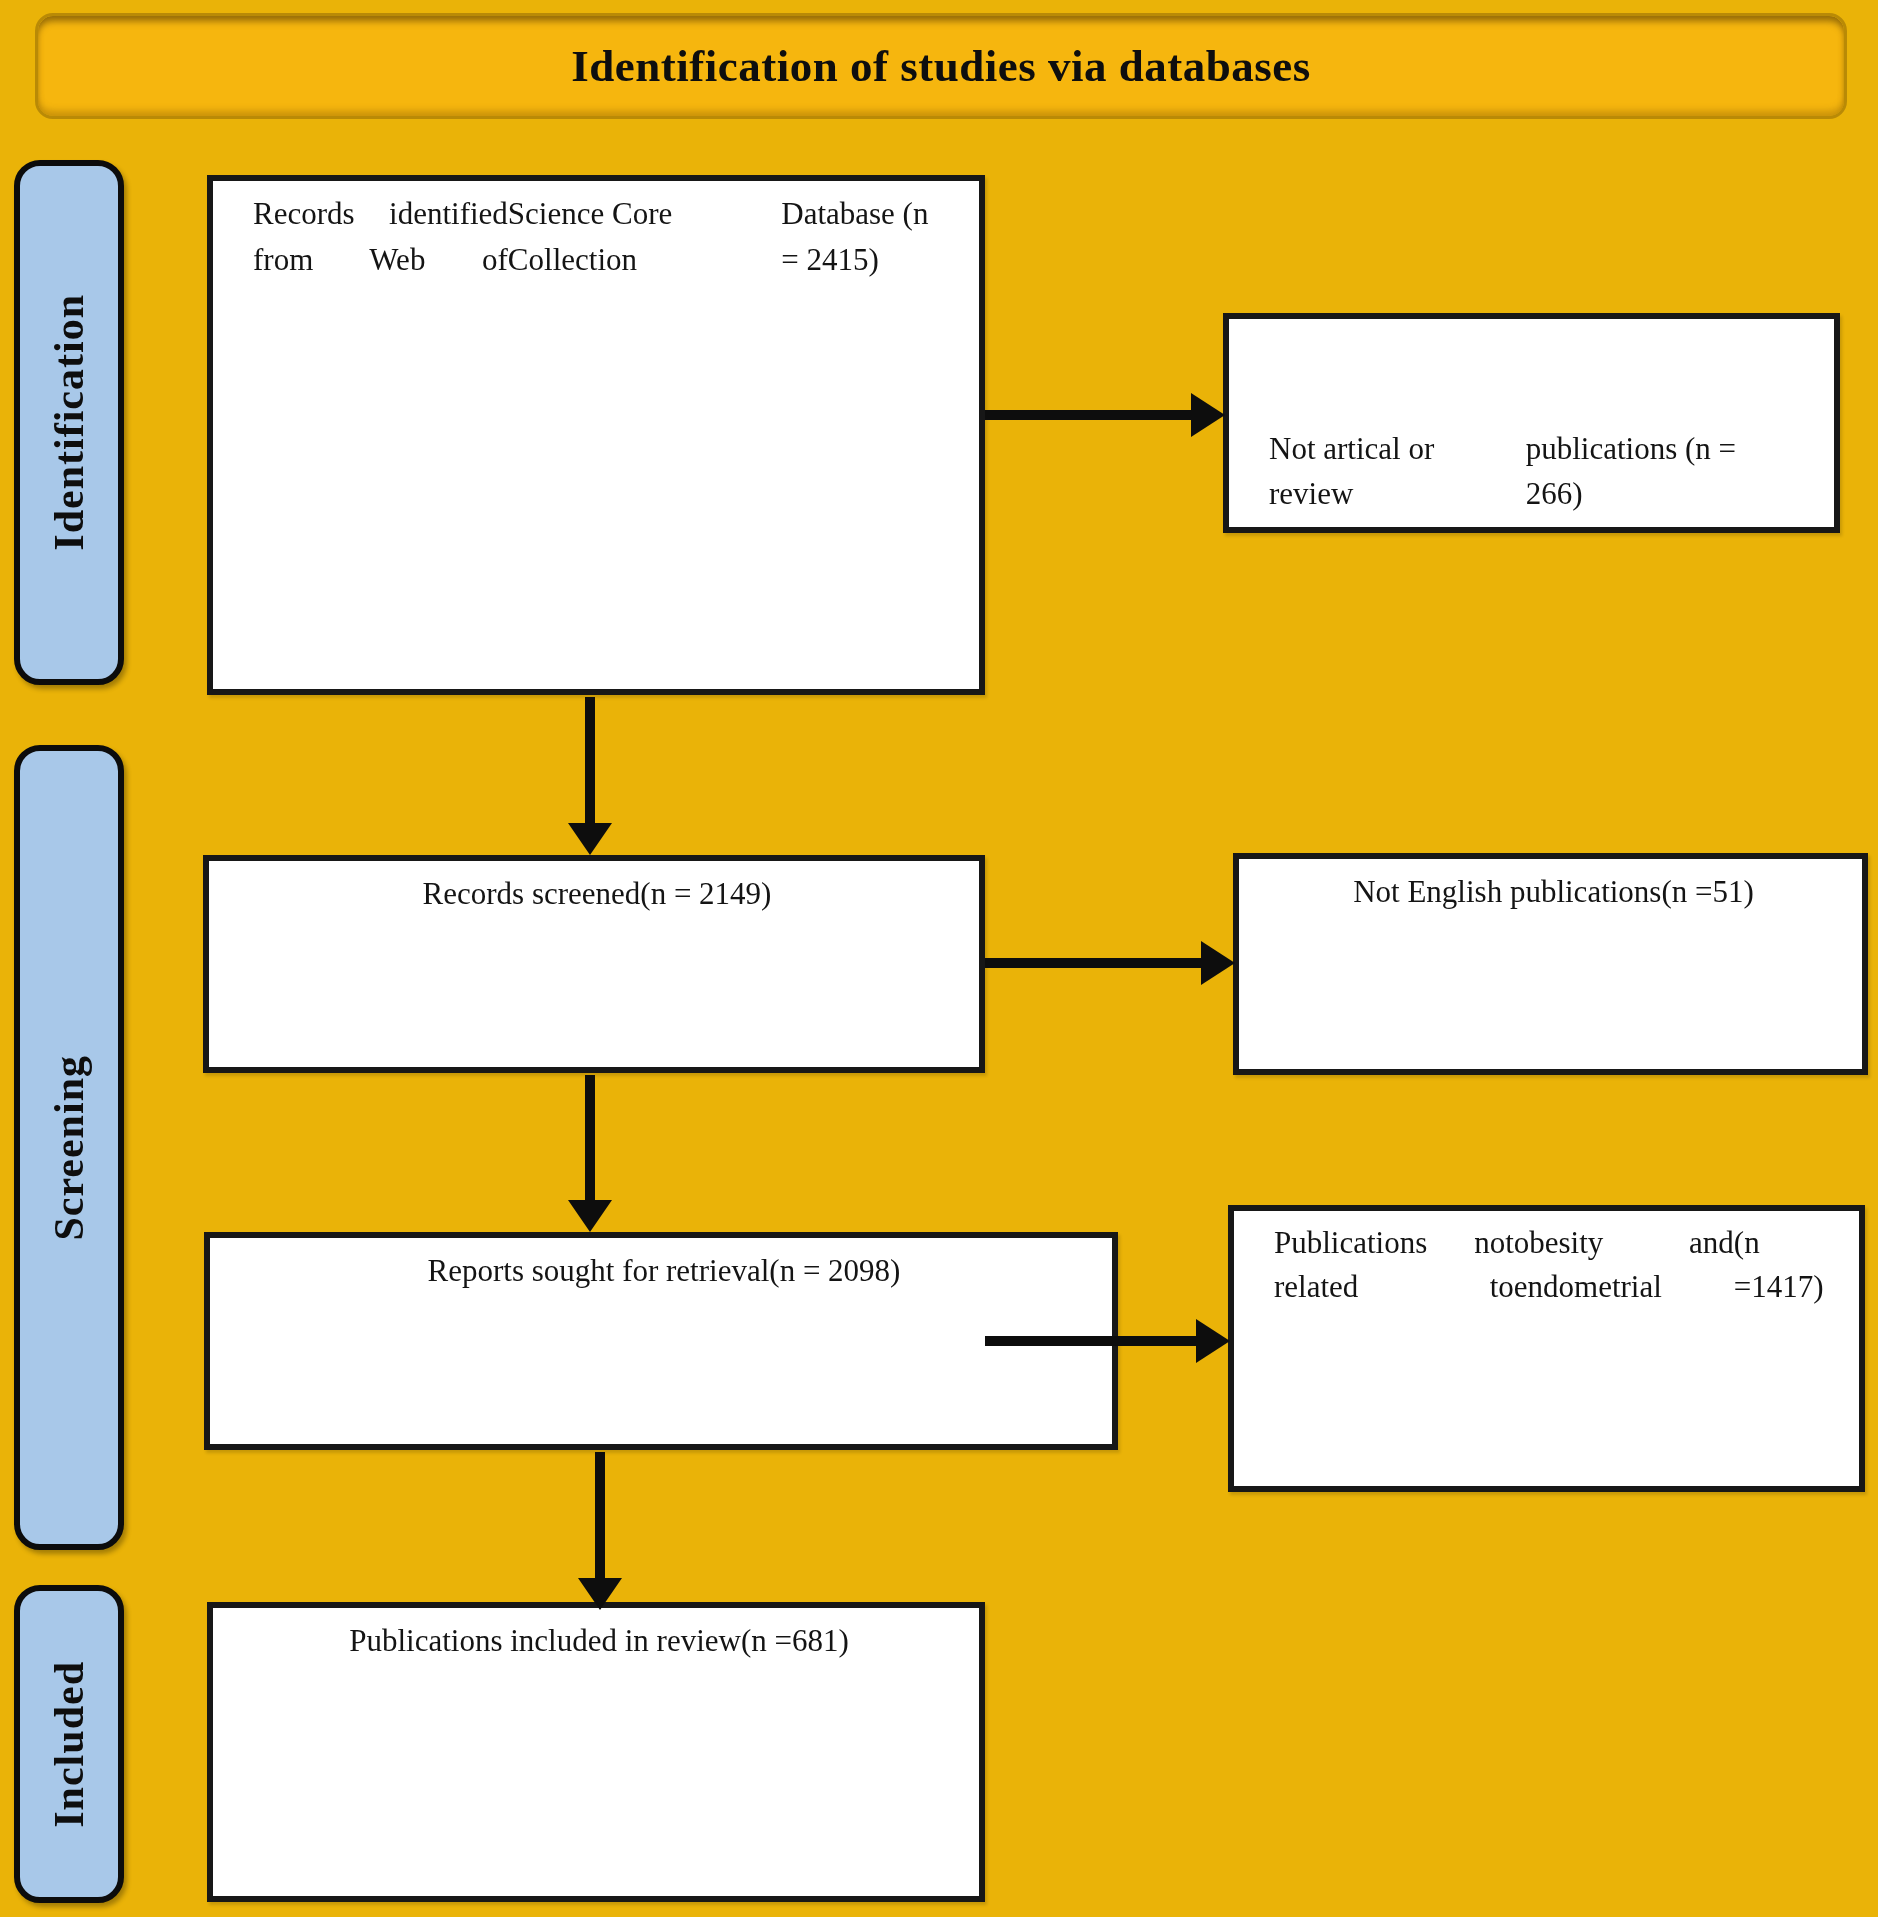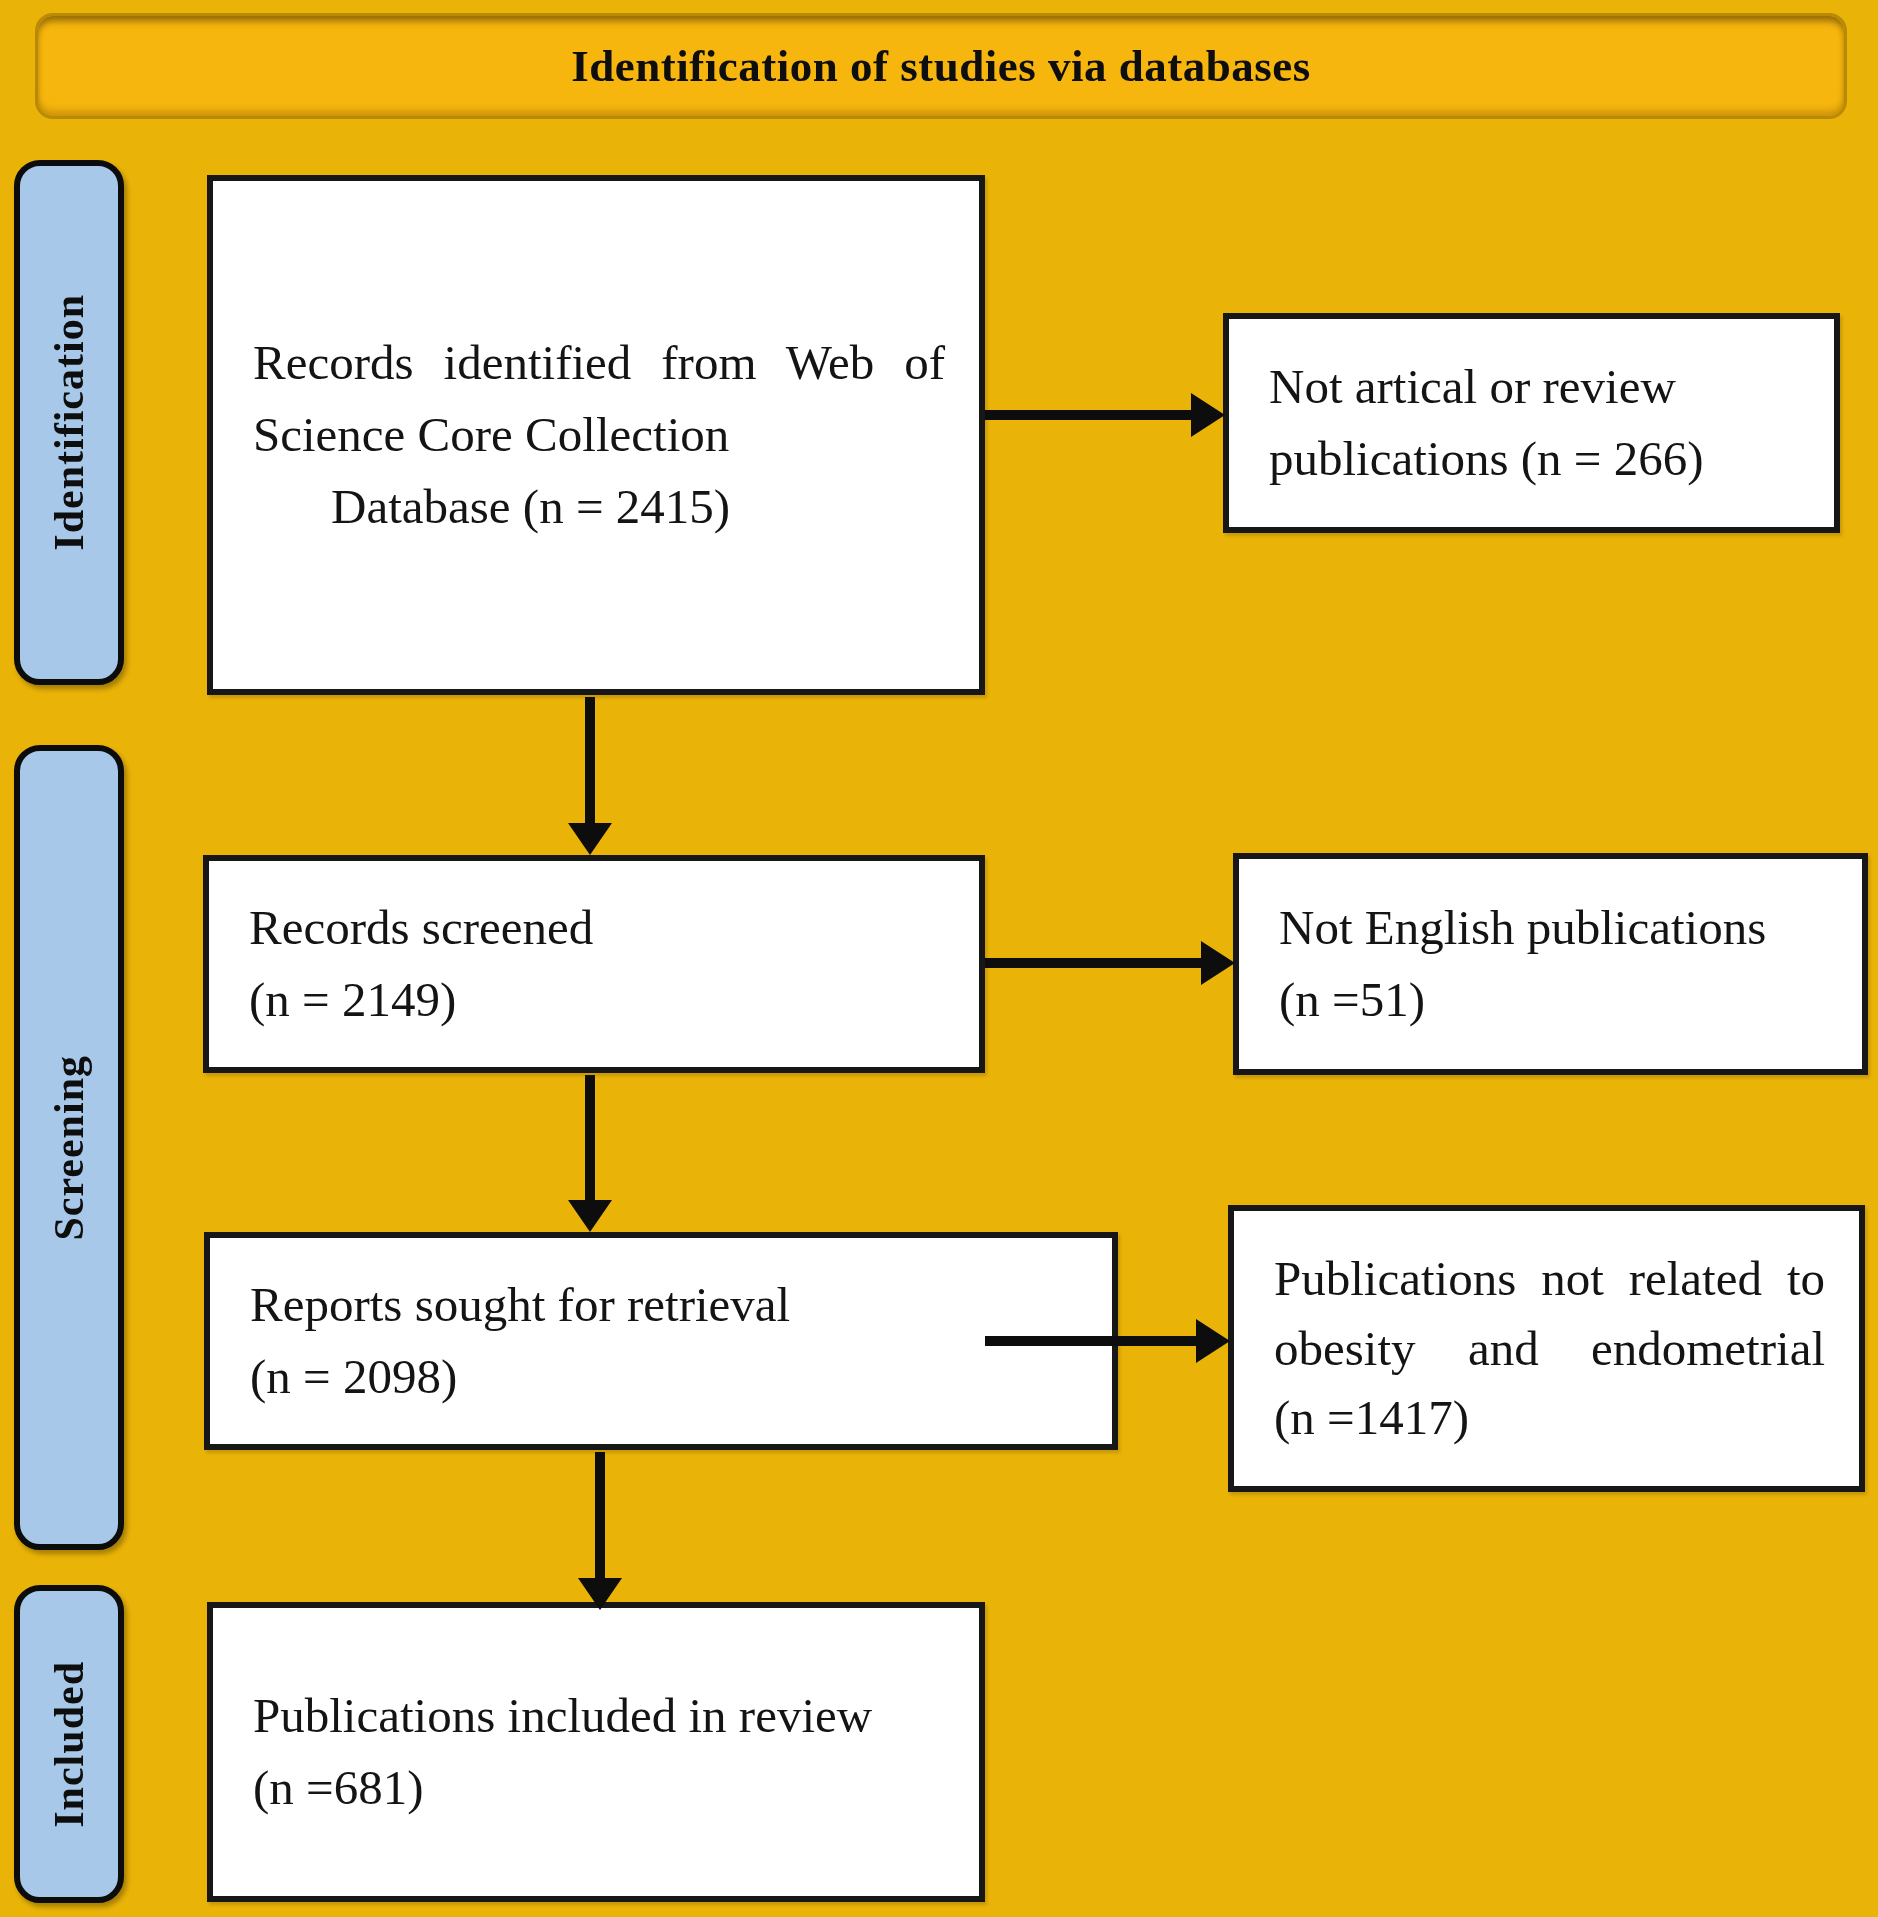"Records identified from Web of" .fbox { flex-direction: column -> row; font-size: 49px -> 31px }
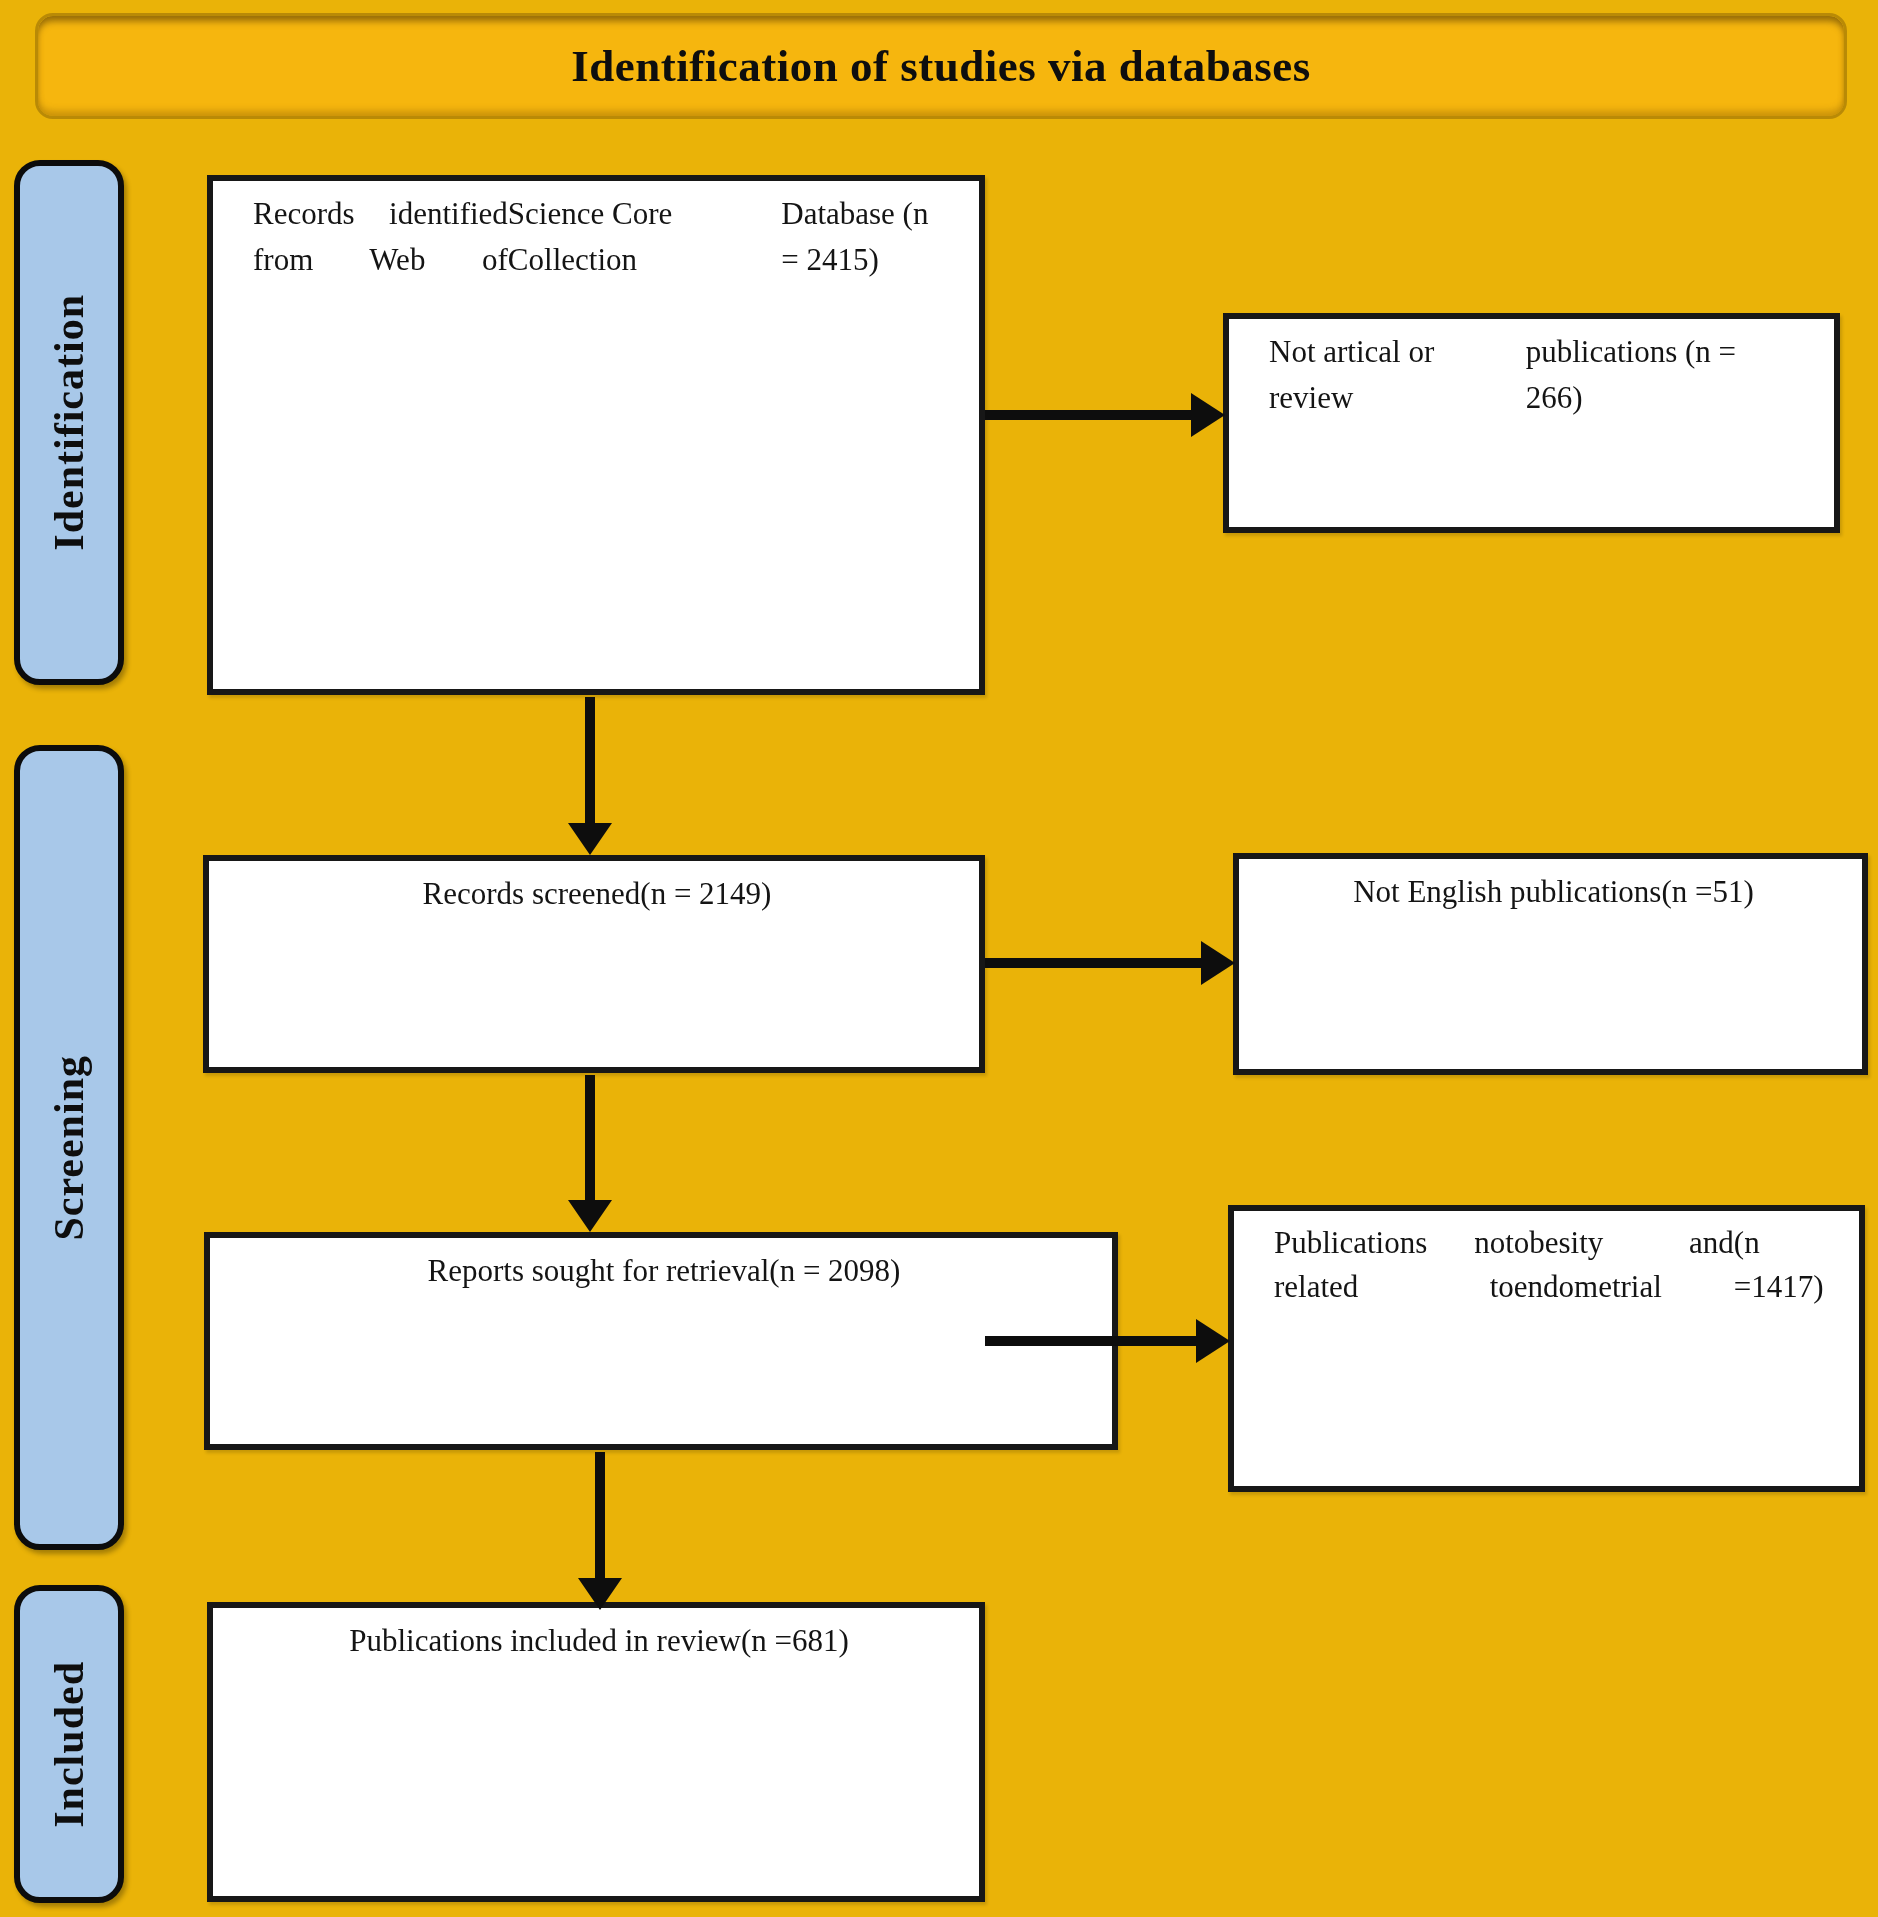"Not artical or review" .r1 { align-items: none -> flex-end }
